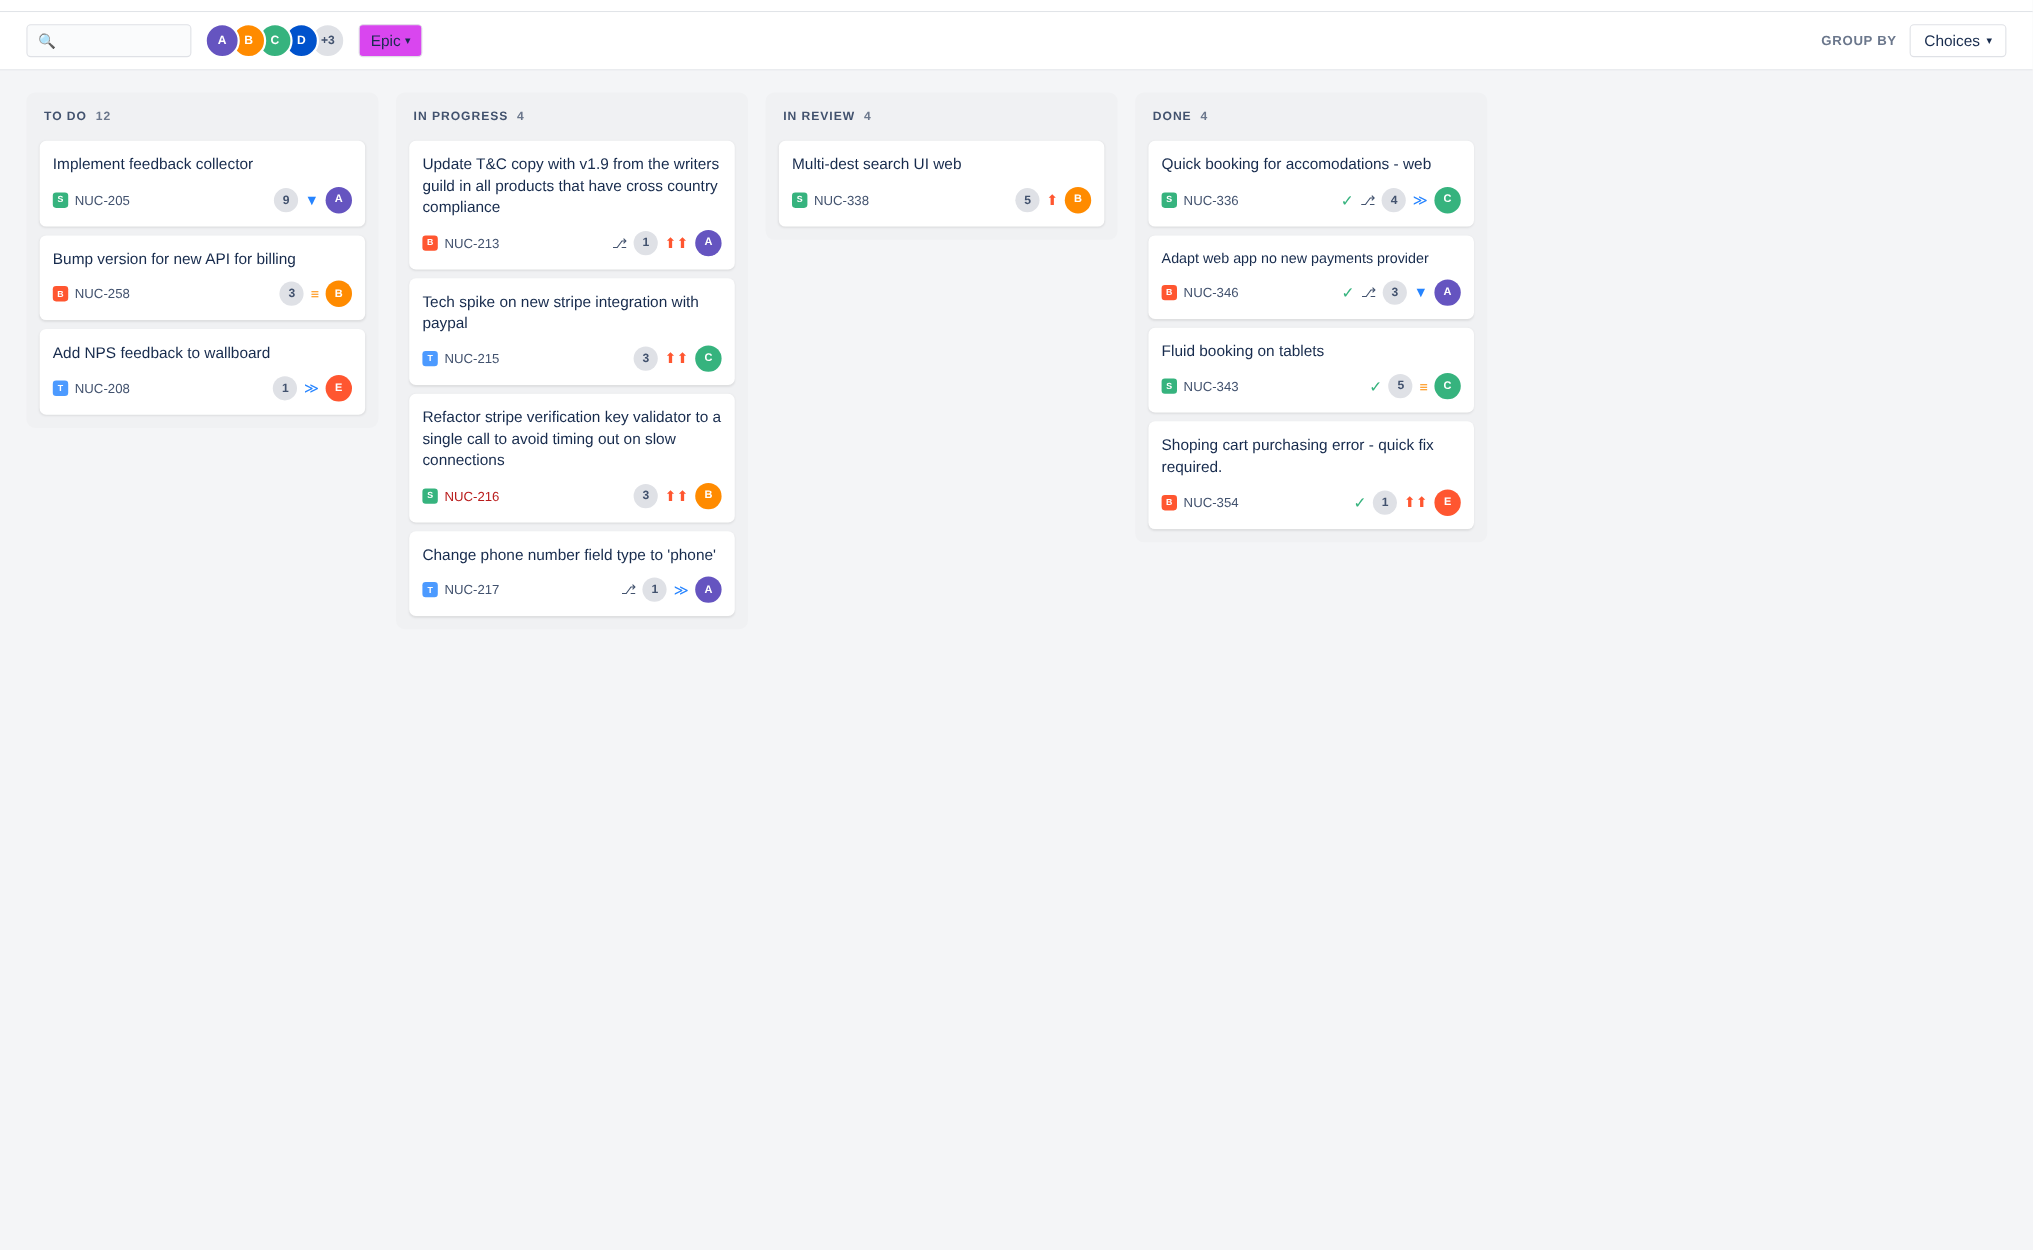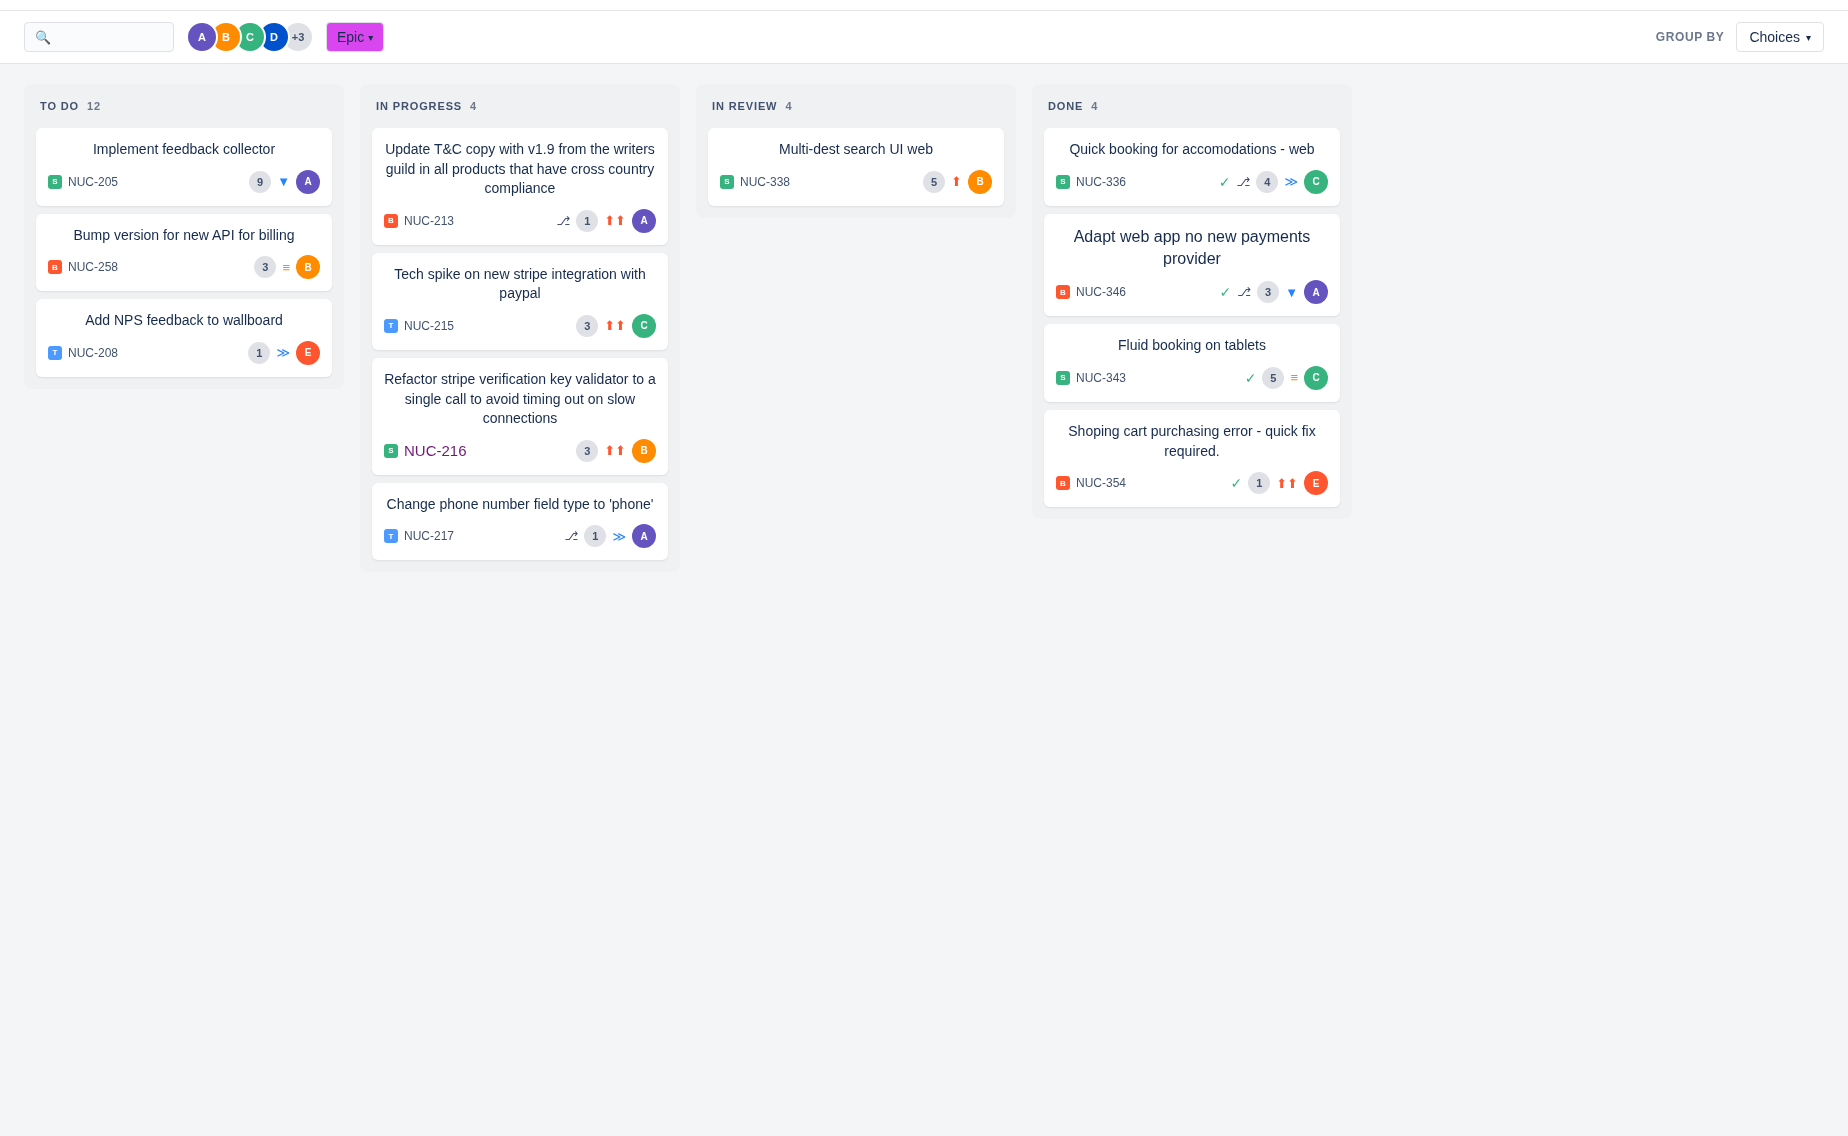"TO DO" div { text-align: center -> none }
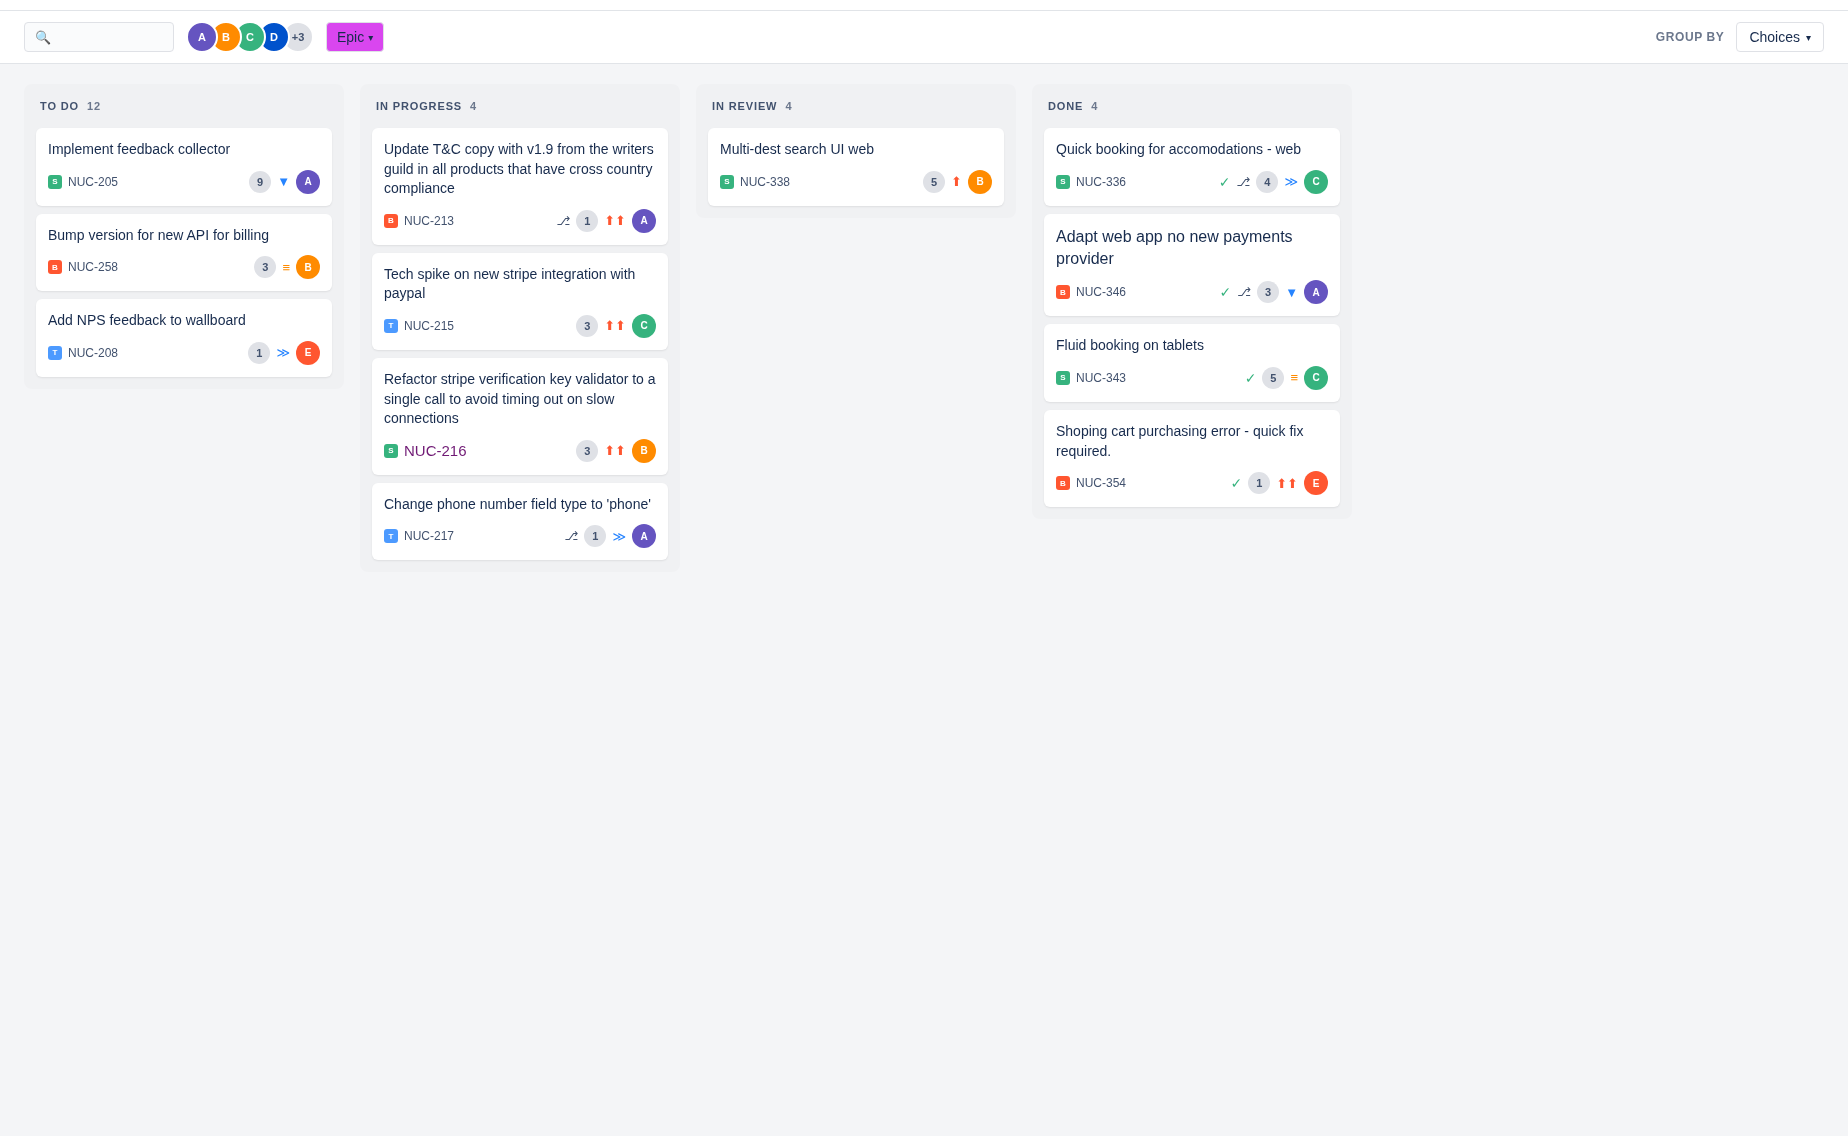"Adapt web app no new" div { font-size: 16px -> 13px }
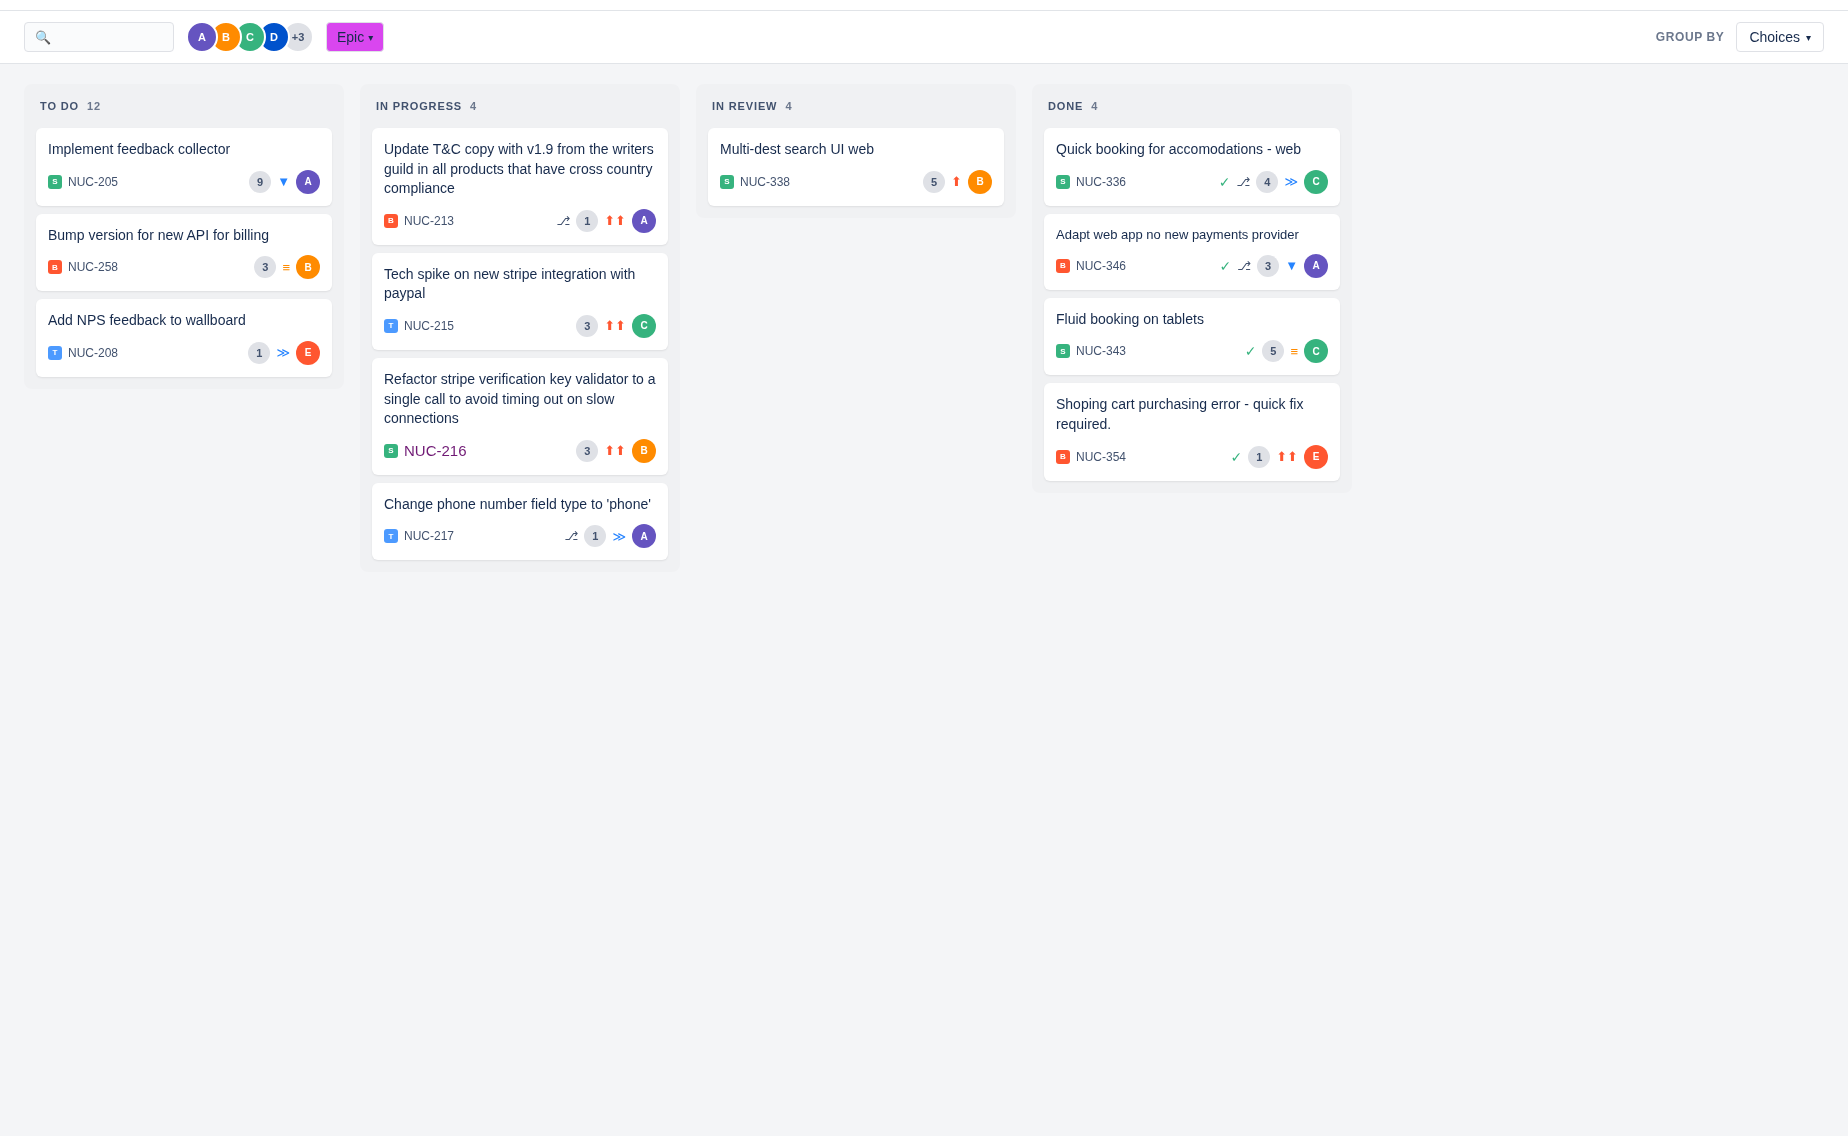"NUC-216" span { color: #701a75 -> #b91c1c; font-size: 15px -> 12px }
